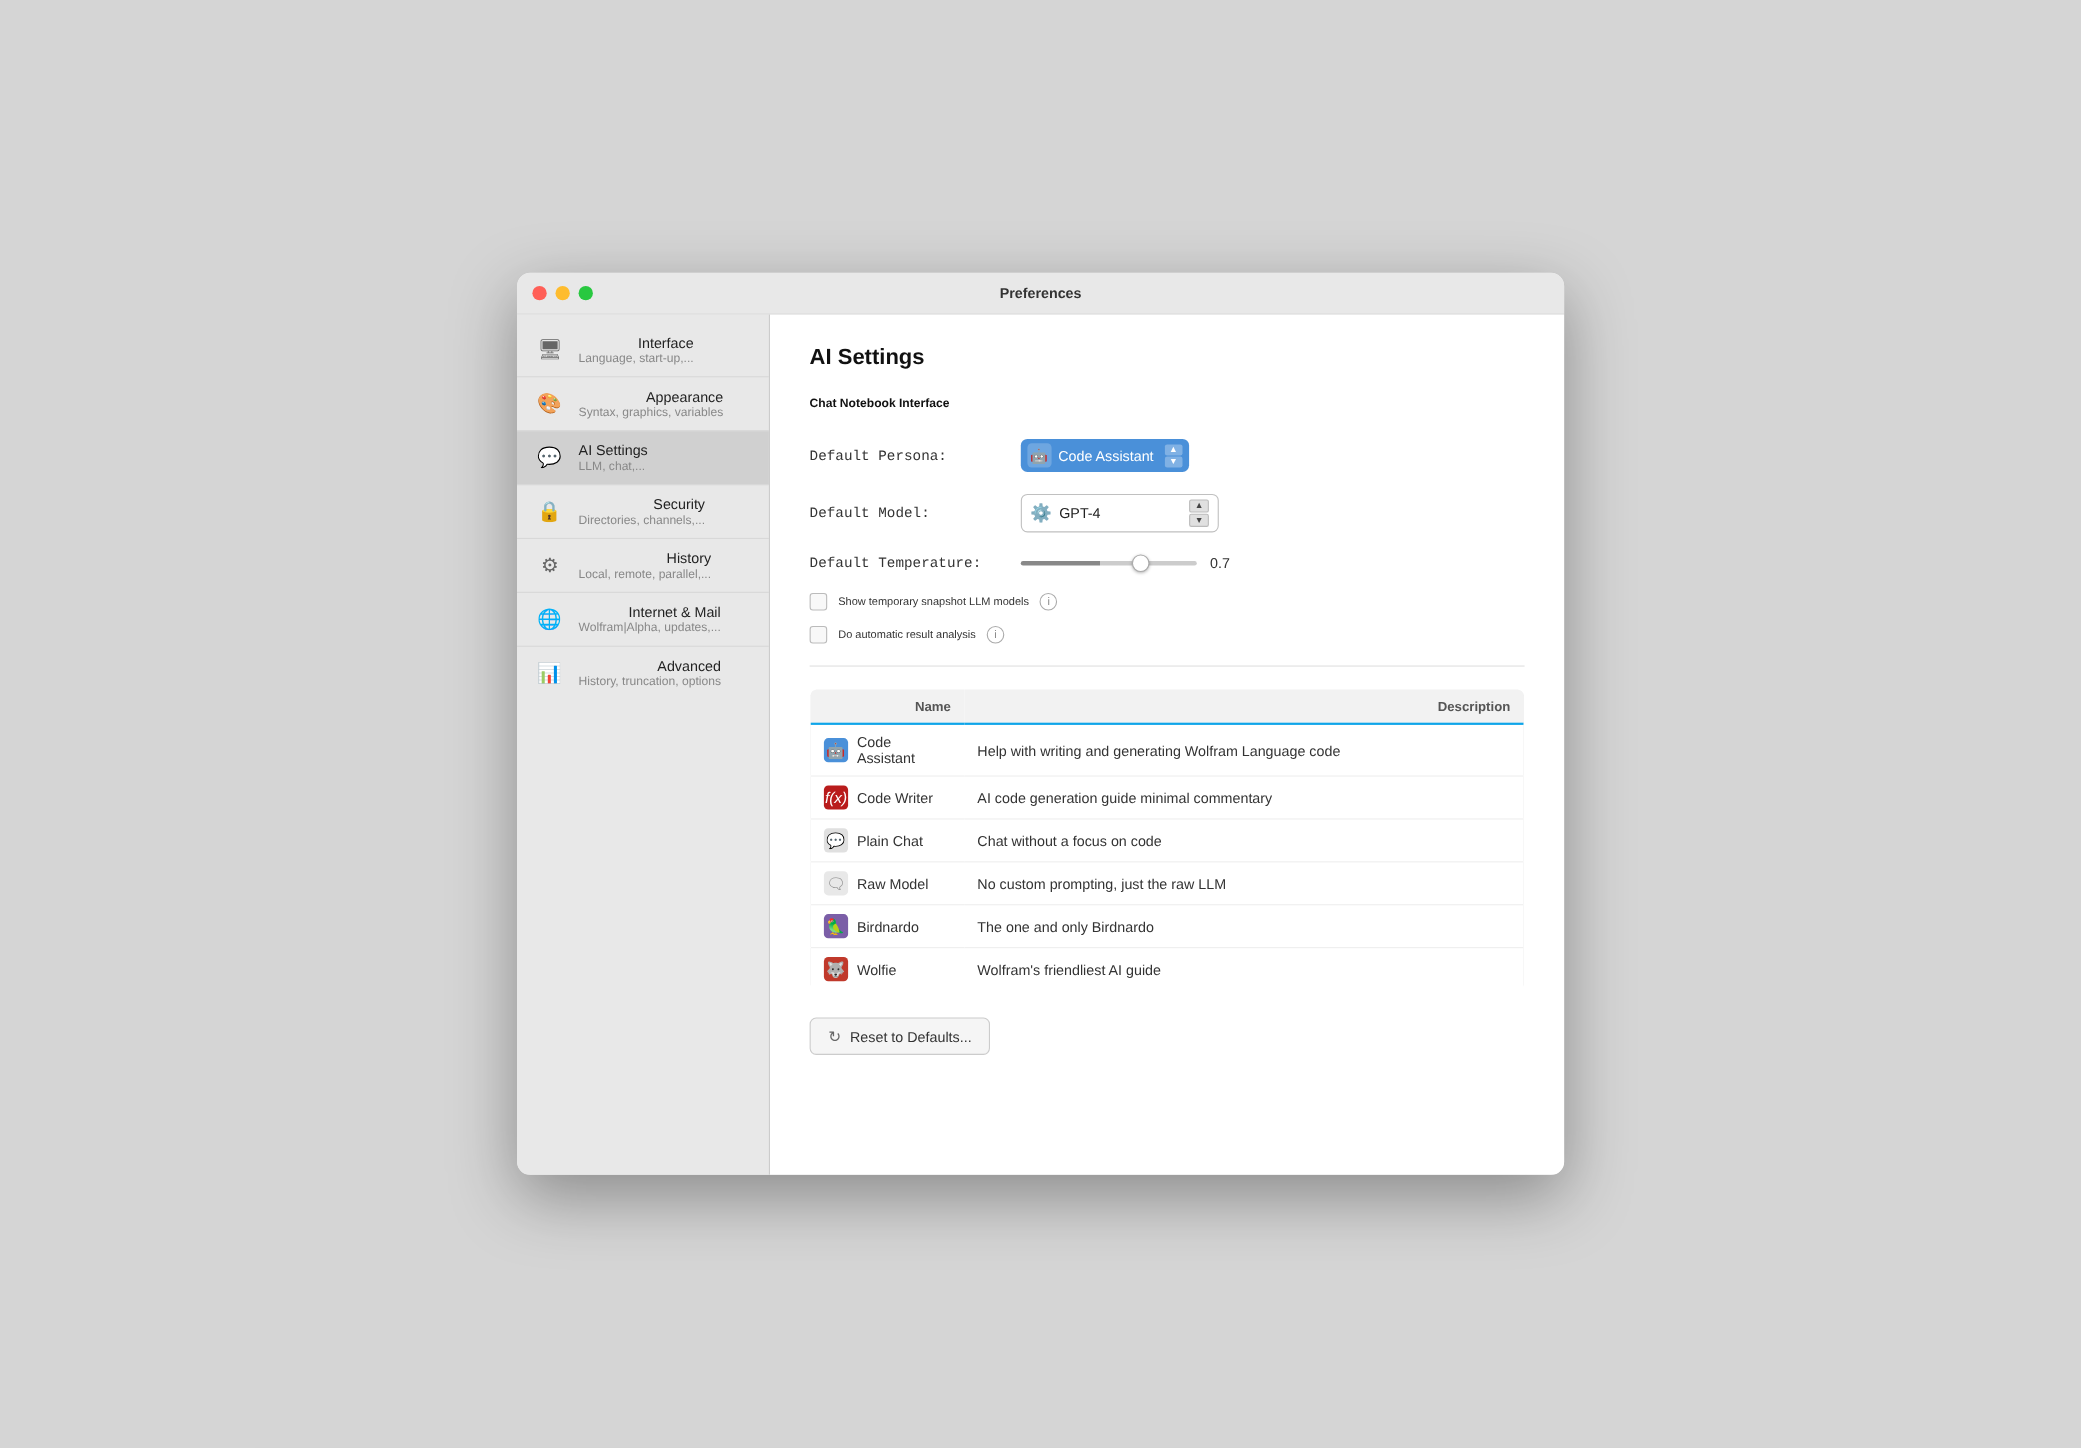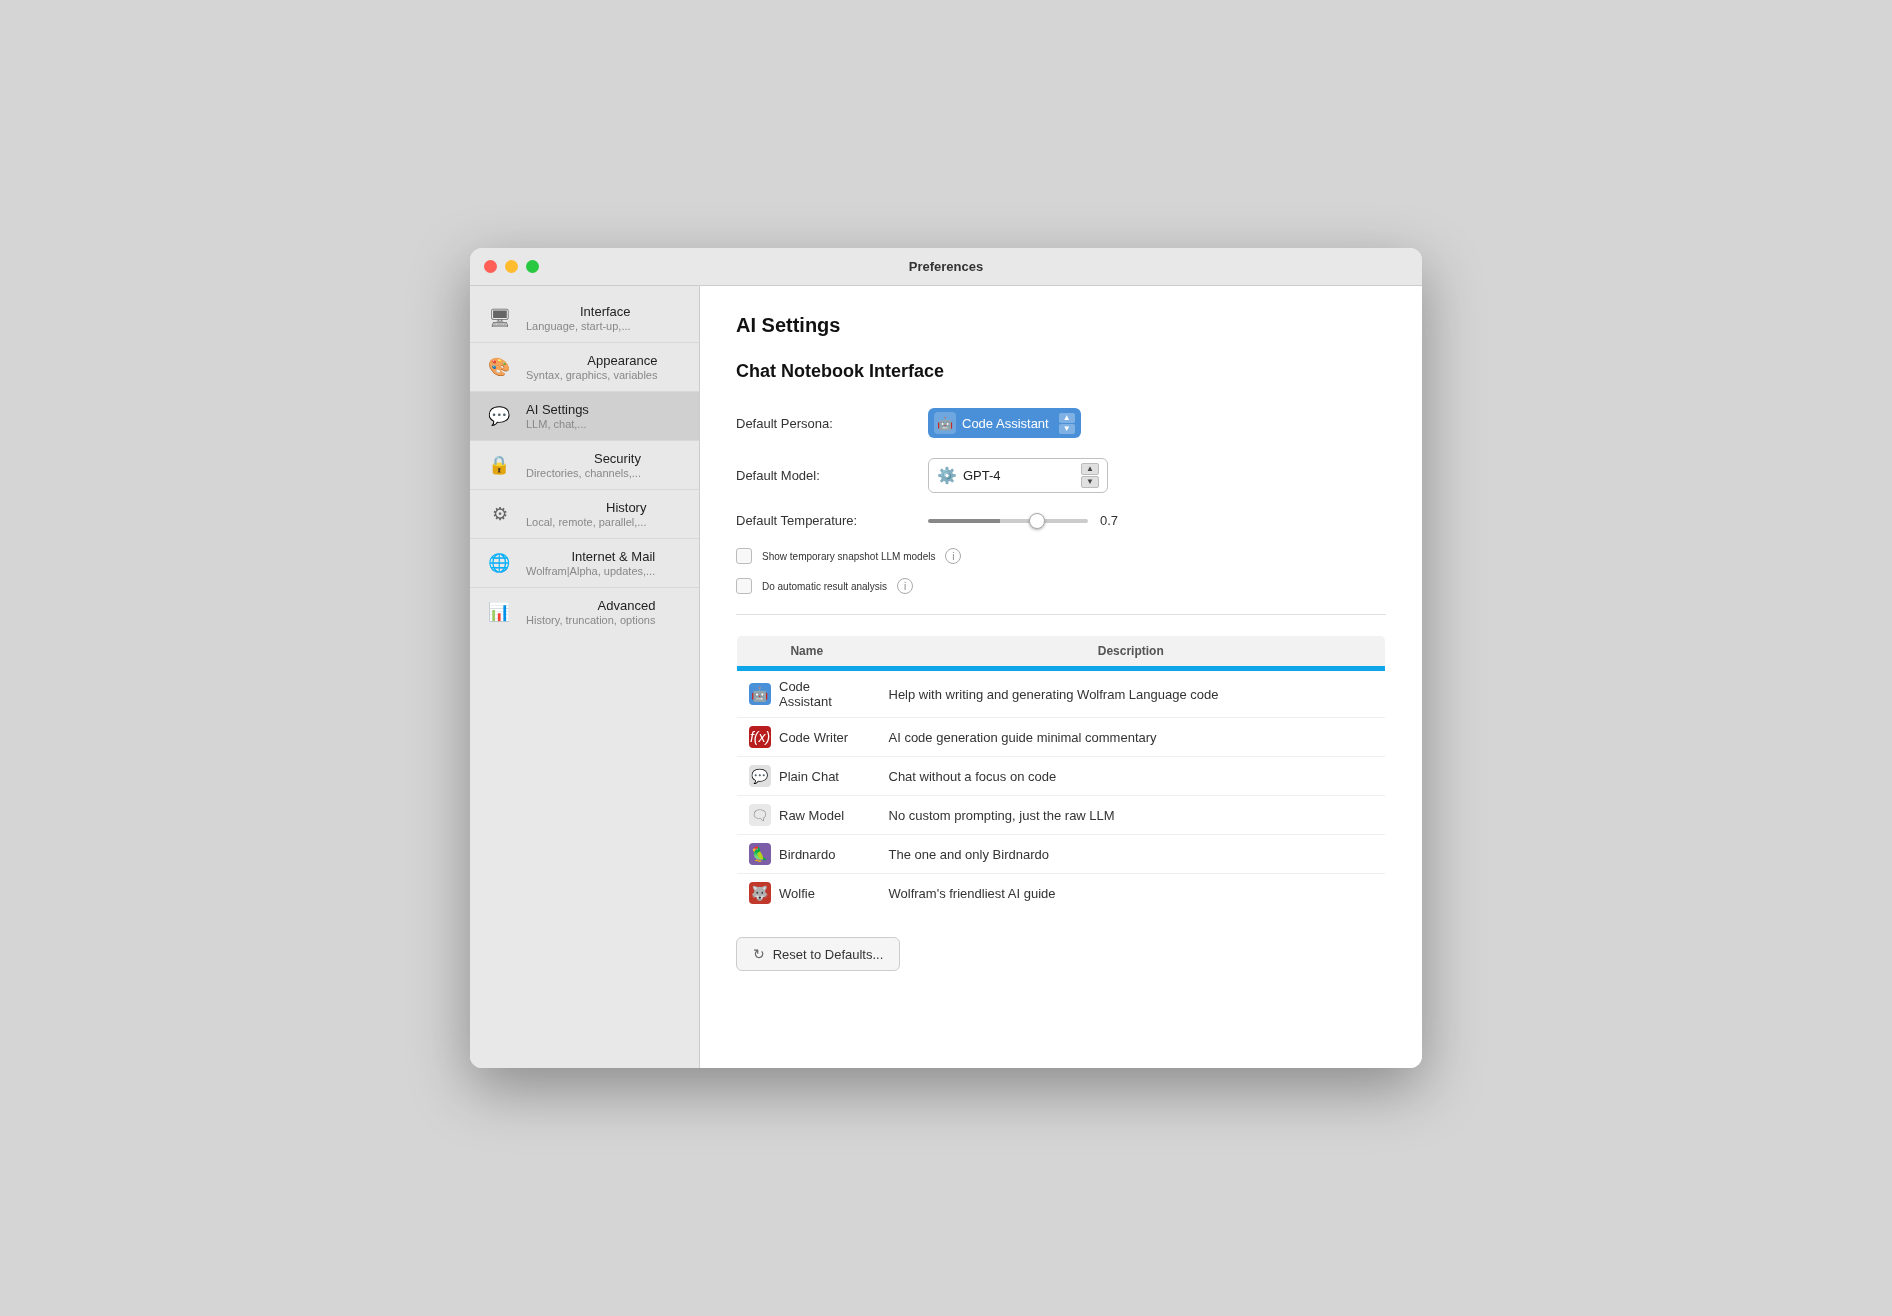"Chat Notebook Interface" .subsection-title { font-size: 18px -> 11px }
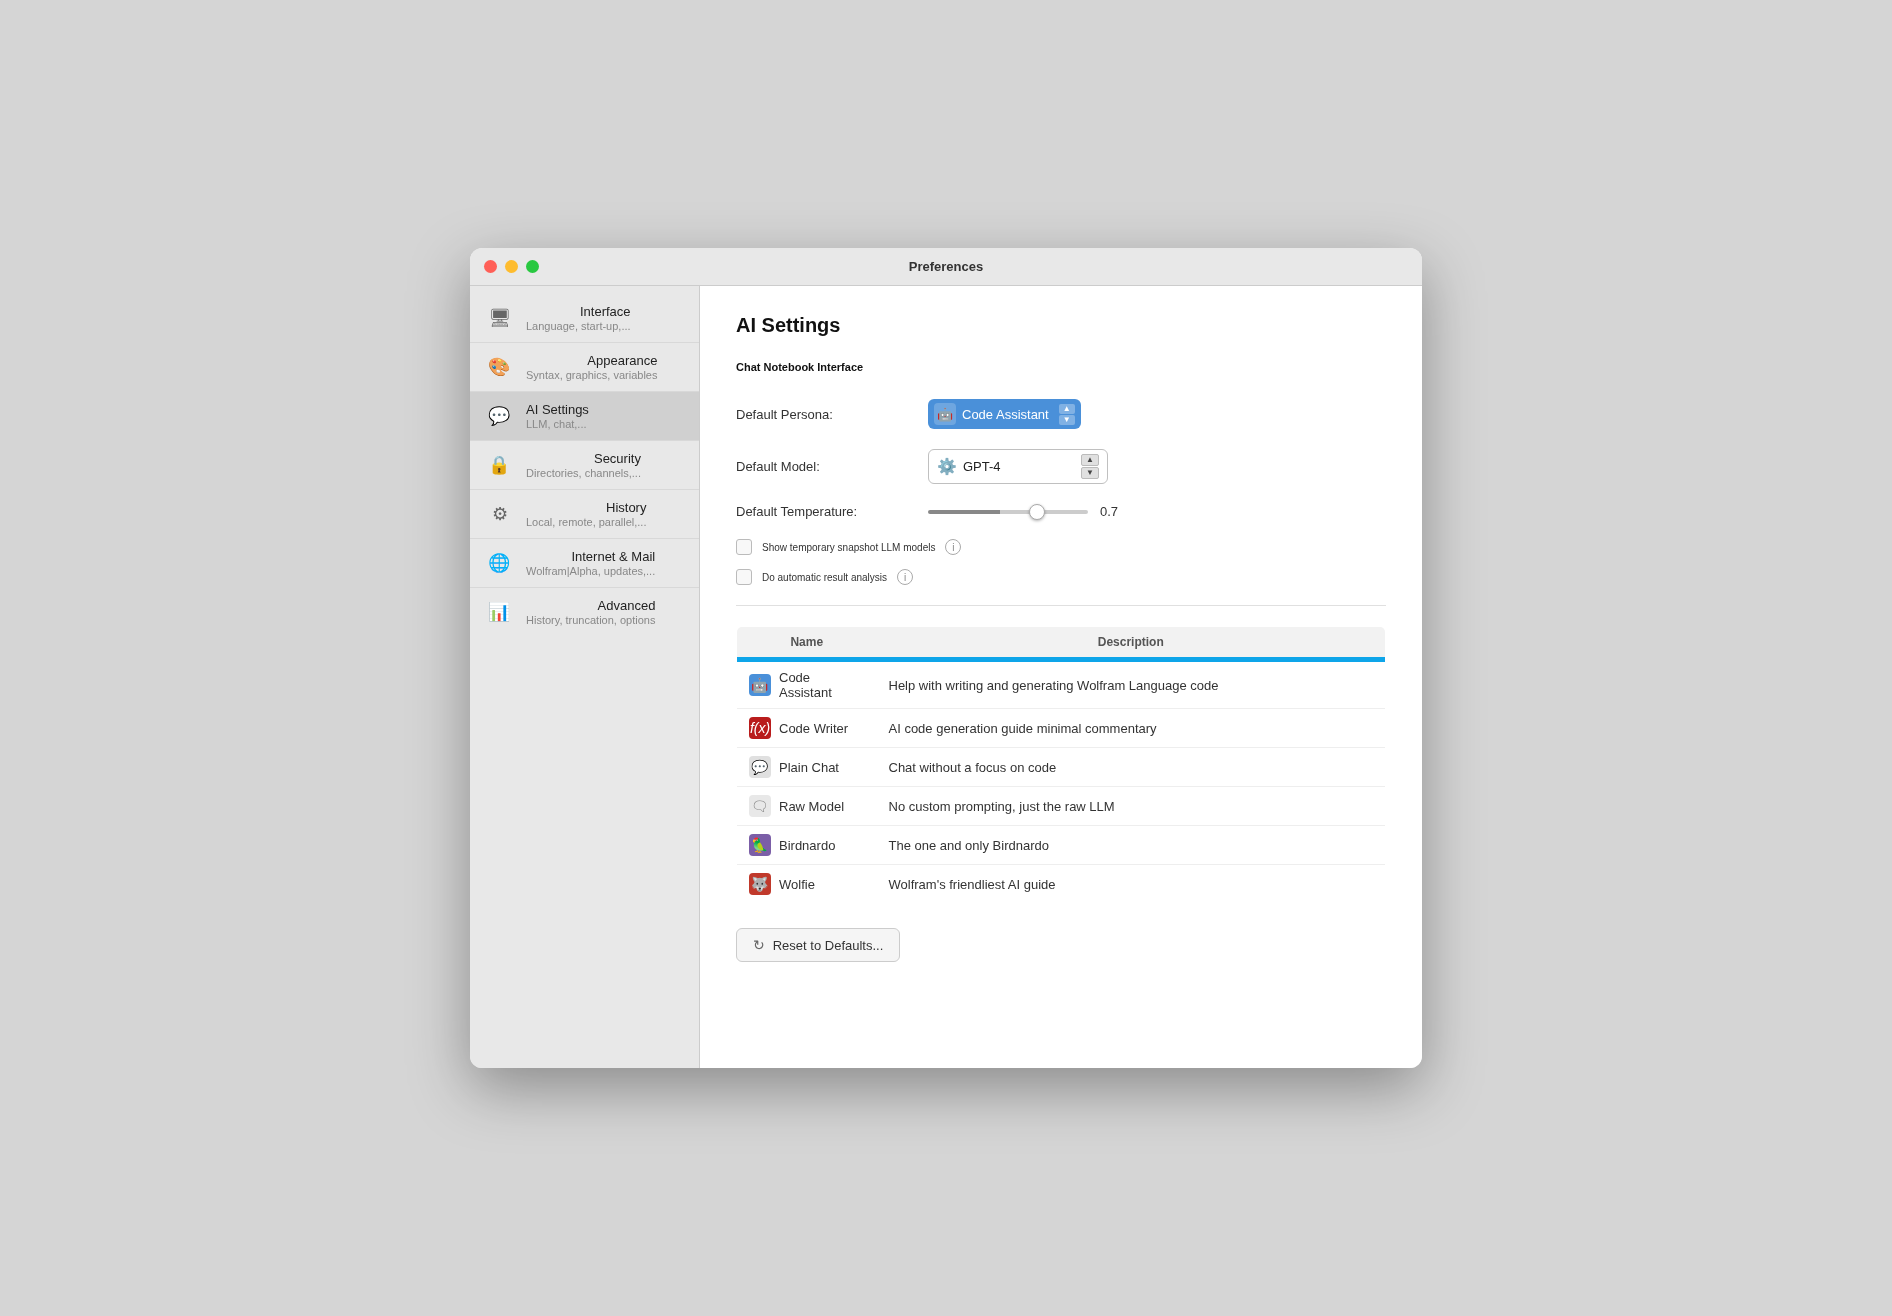"Default Persona:" .settings-label { font-family: none -> Liberation Mono, monospace }
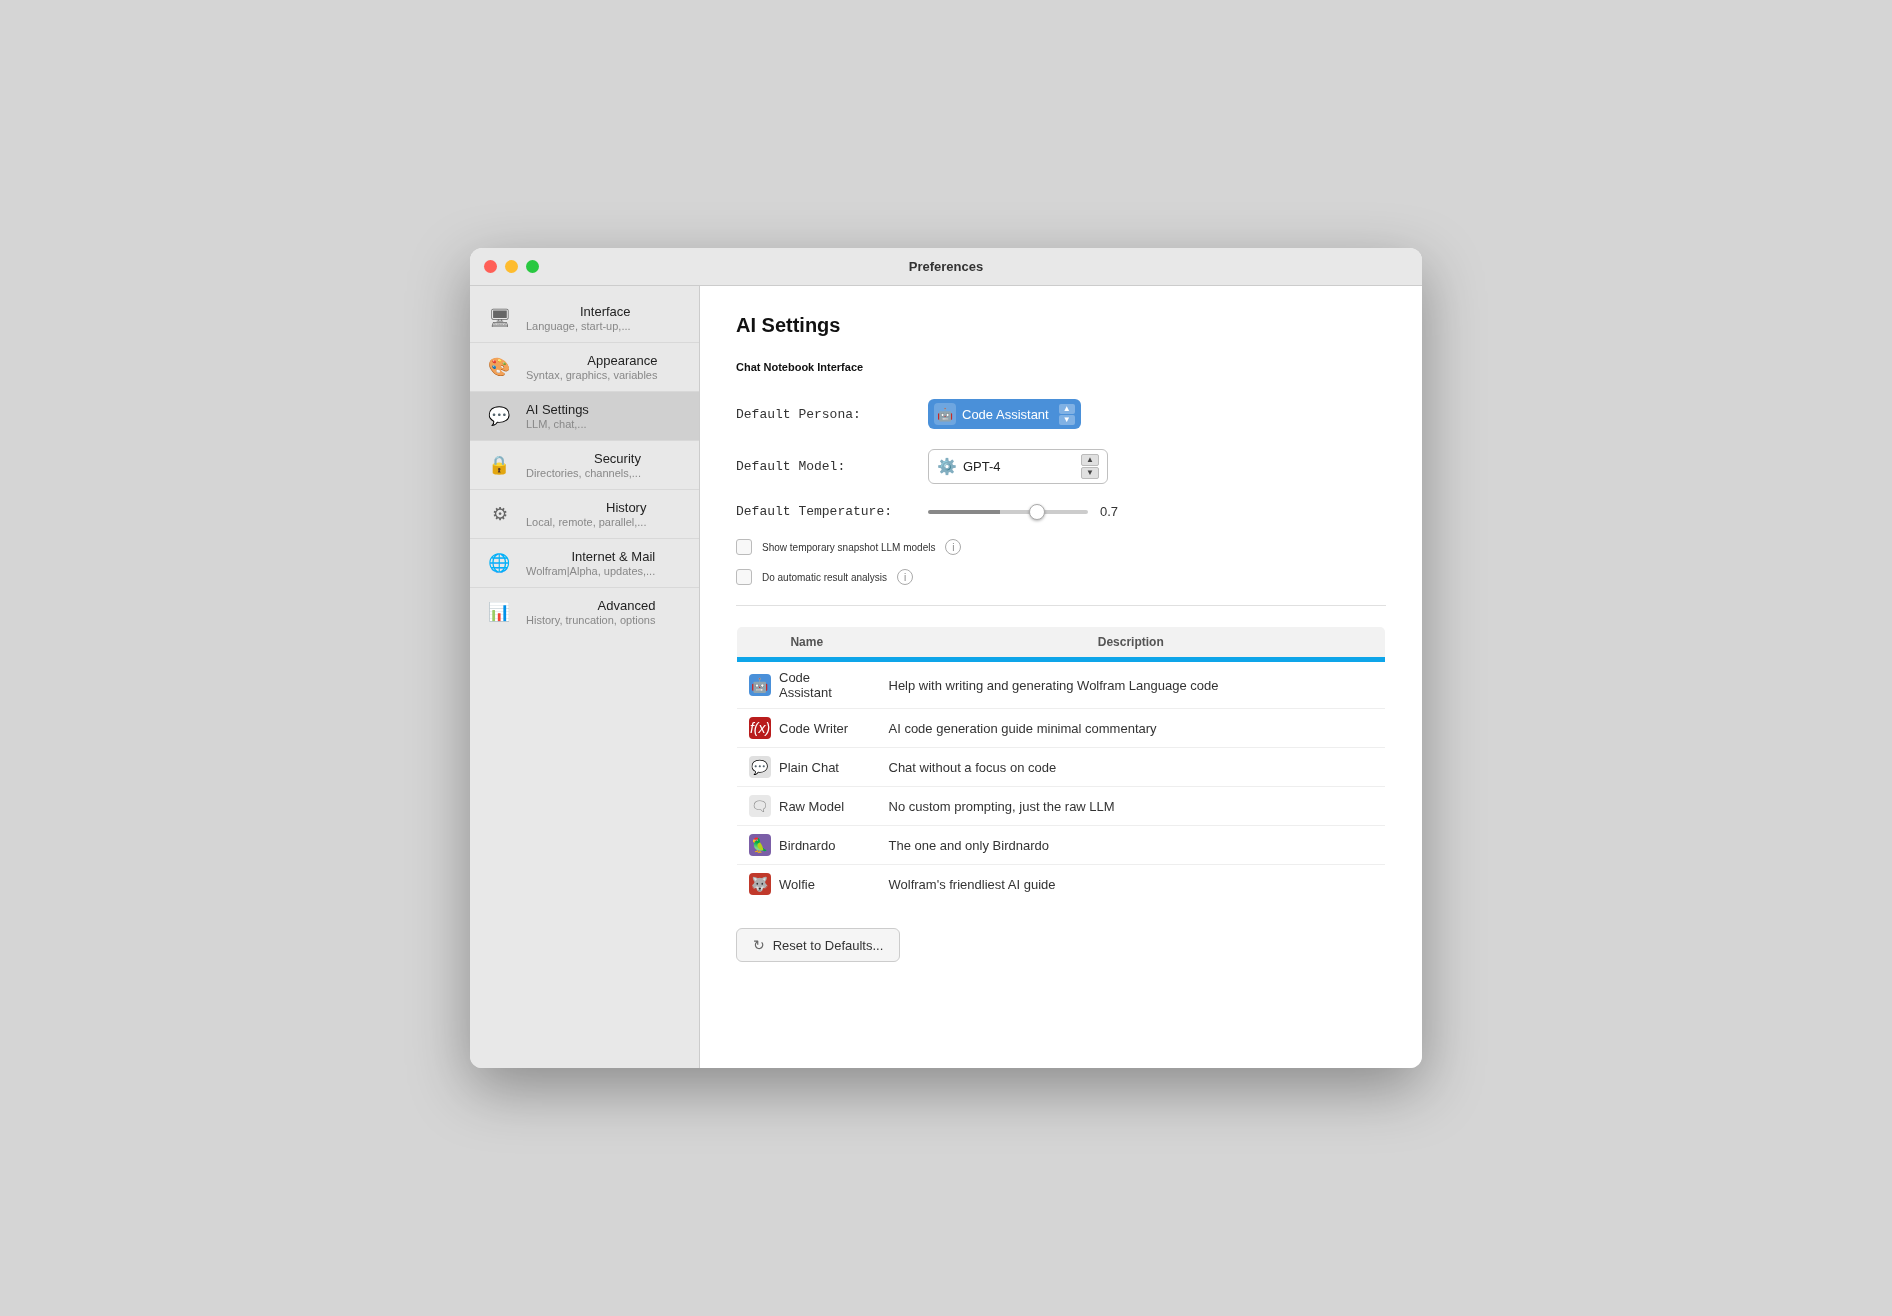"Name" .personas-table th { border-bottom: 5px solid #0ea5e9 -> 2px solid #0ea5e9; text-align: center -> right }
